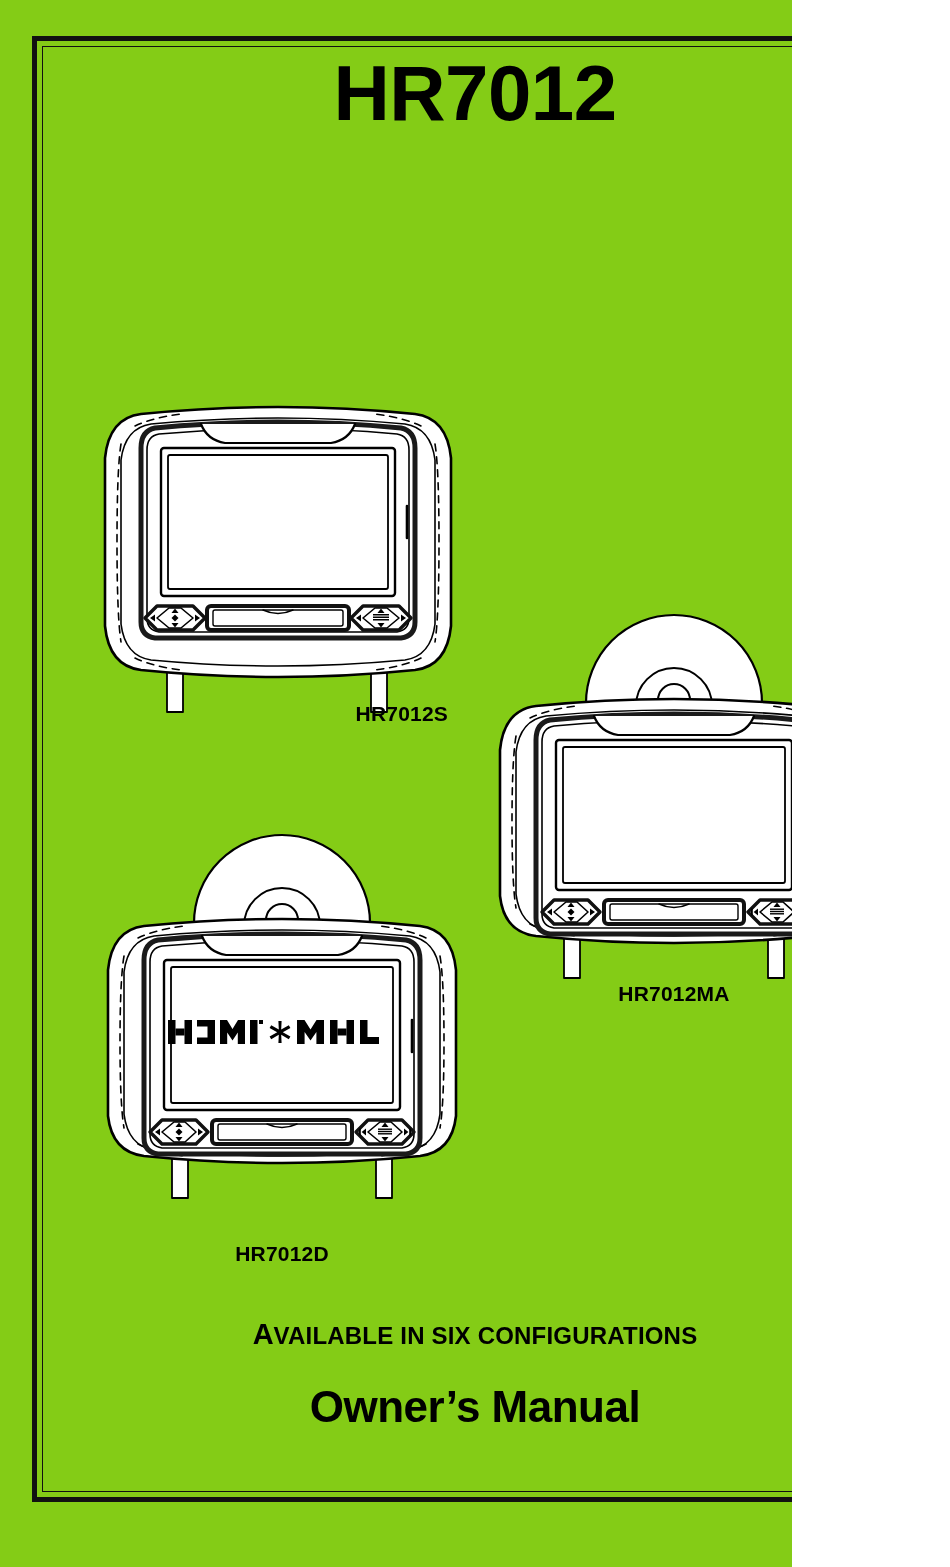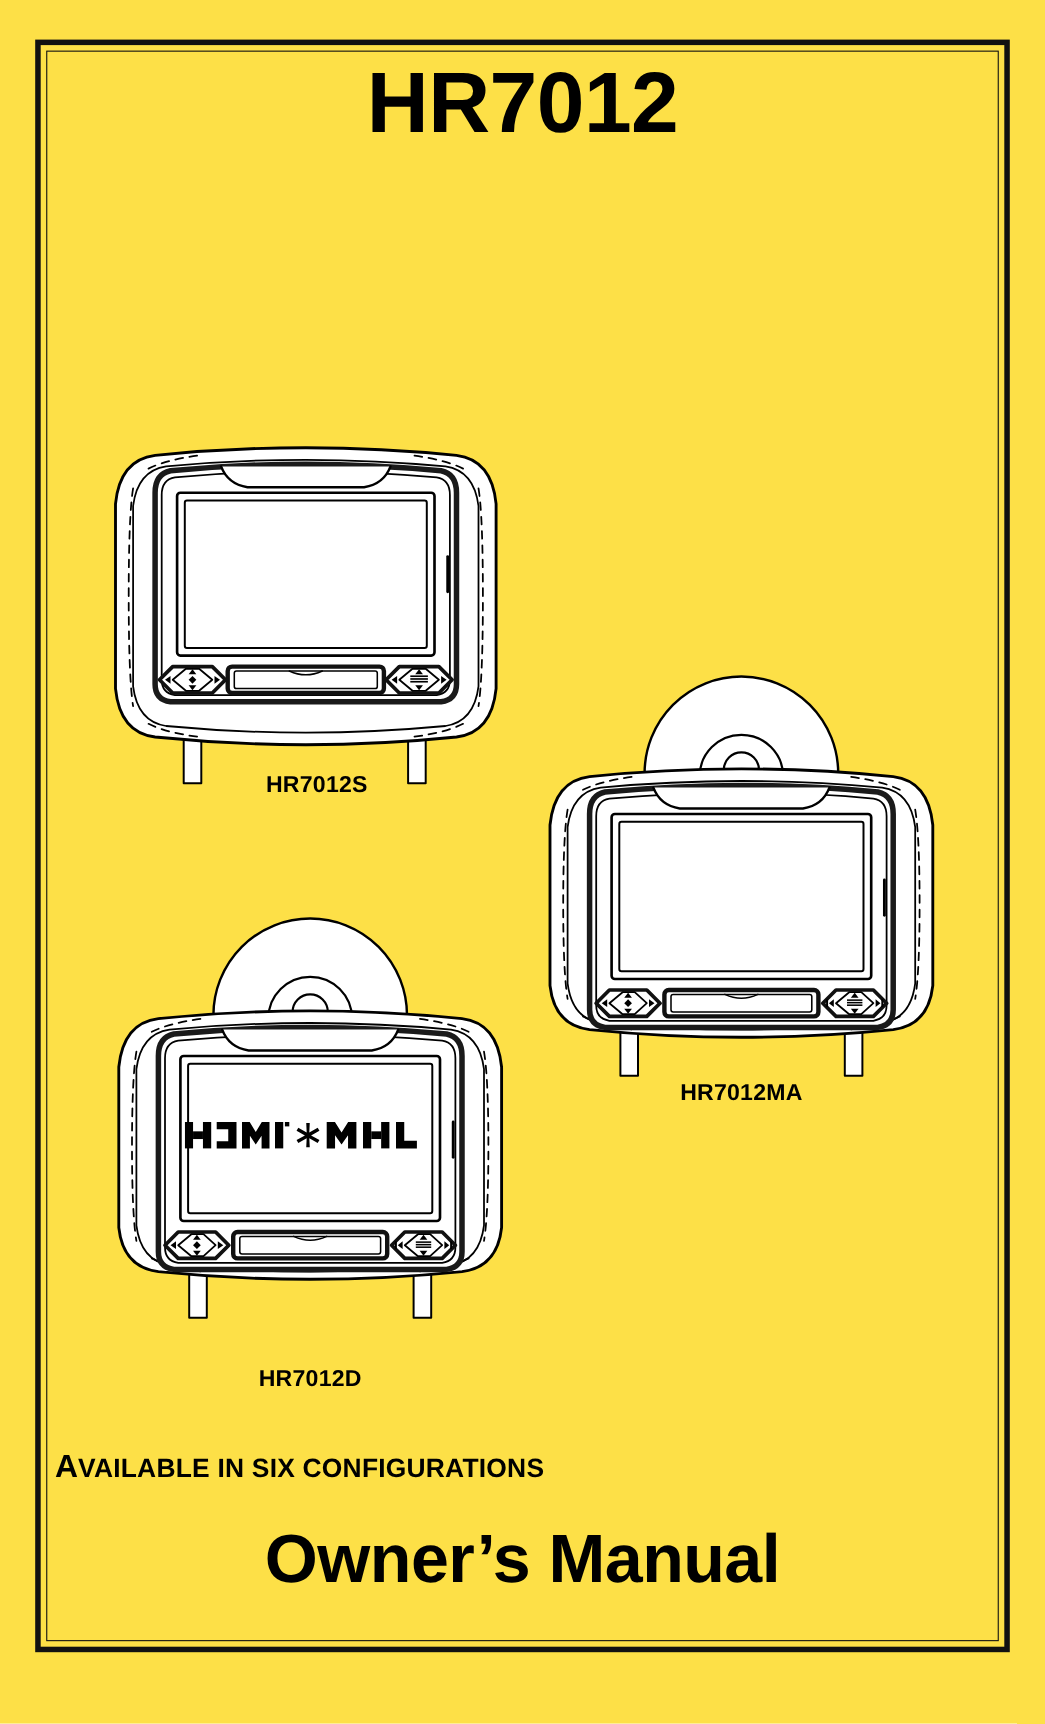"HR7012" #page { background: #fde047 -> #84cc16; width: 950px -> 792px }
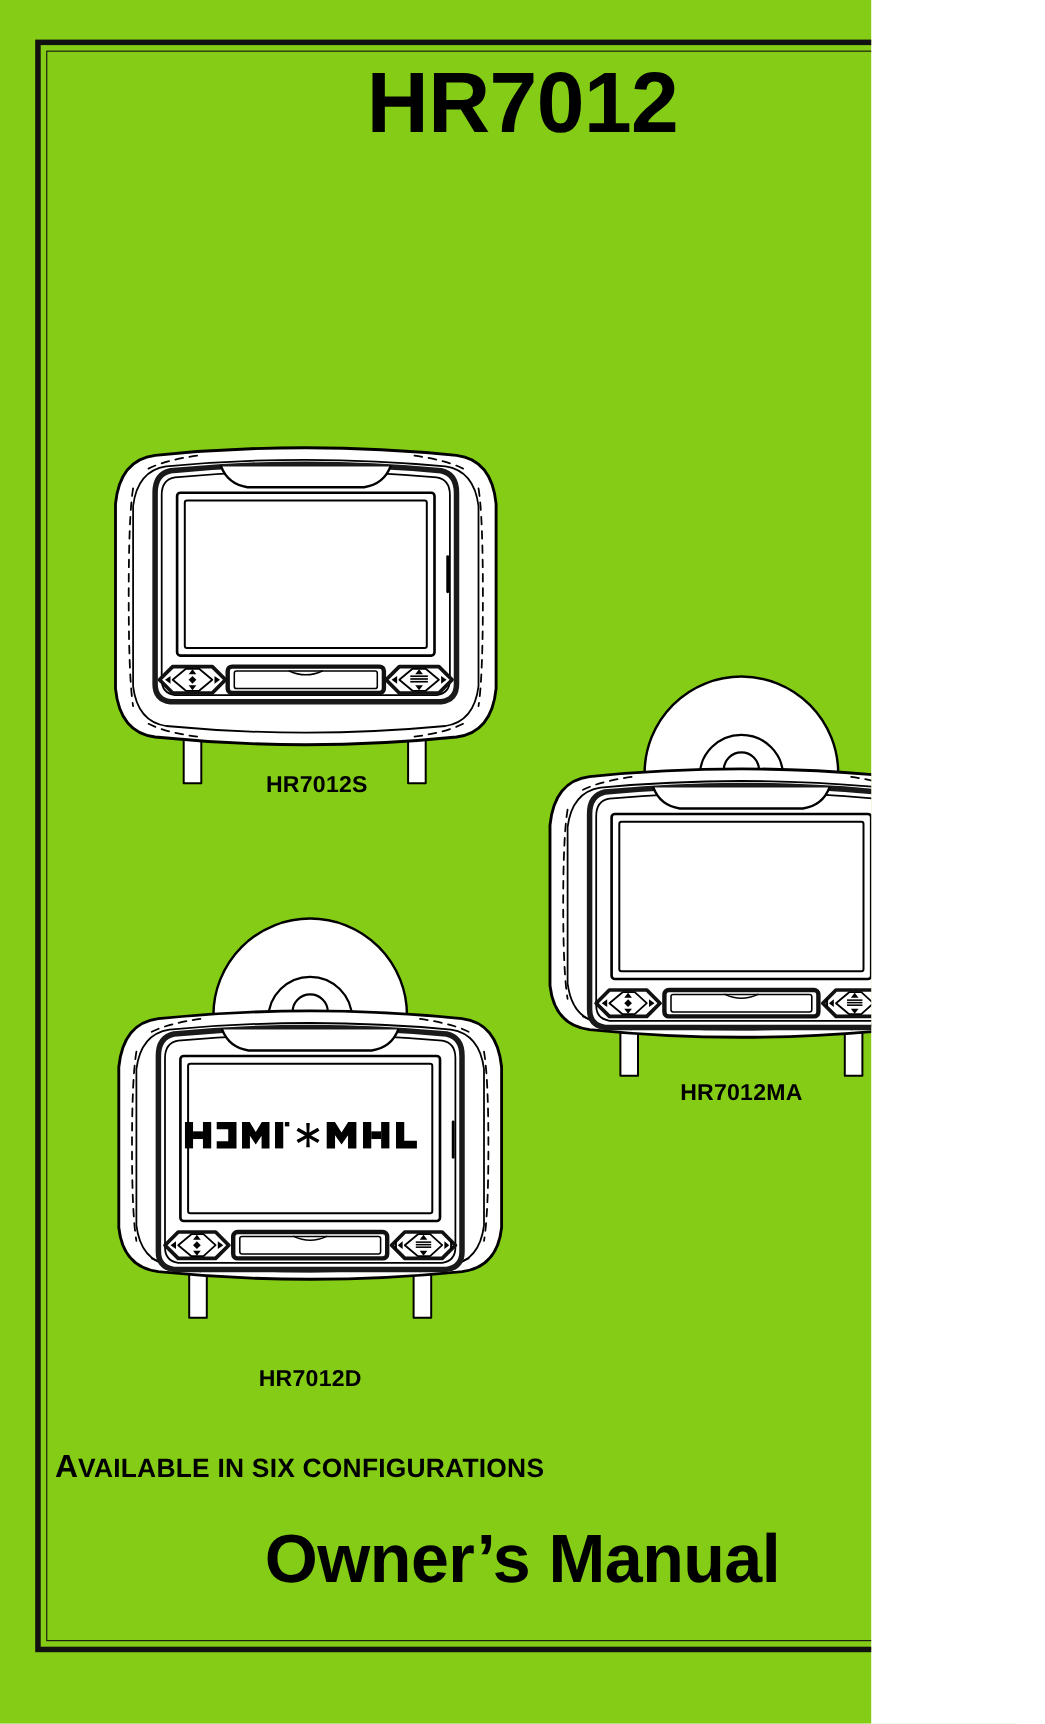"HR7012S" #label-s { left: 105px -> 82px; text-align: none -> right }
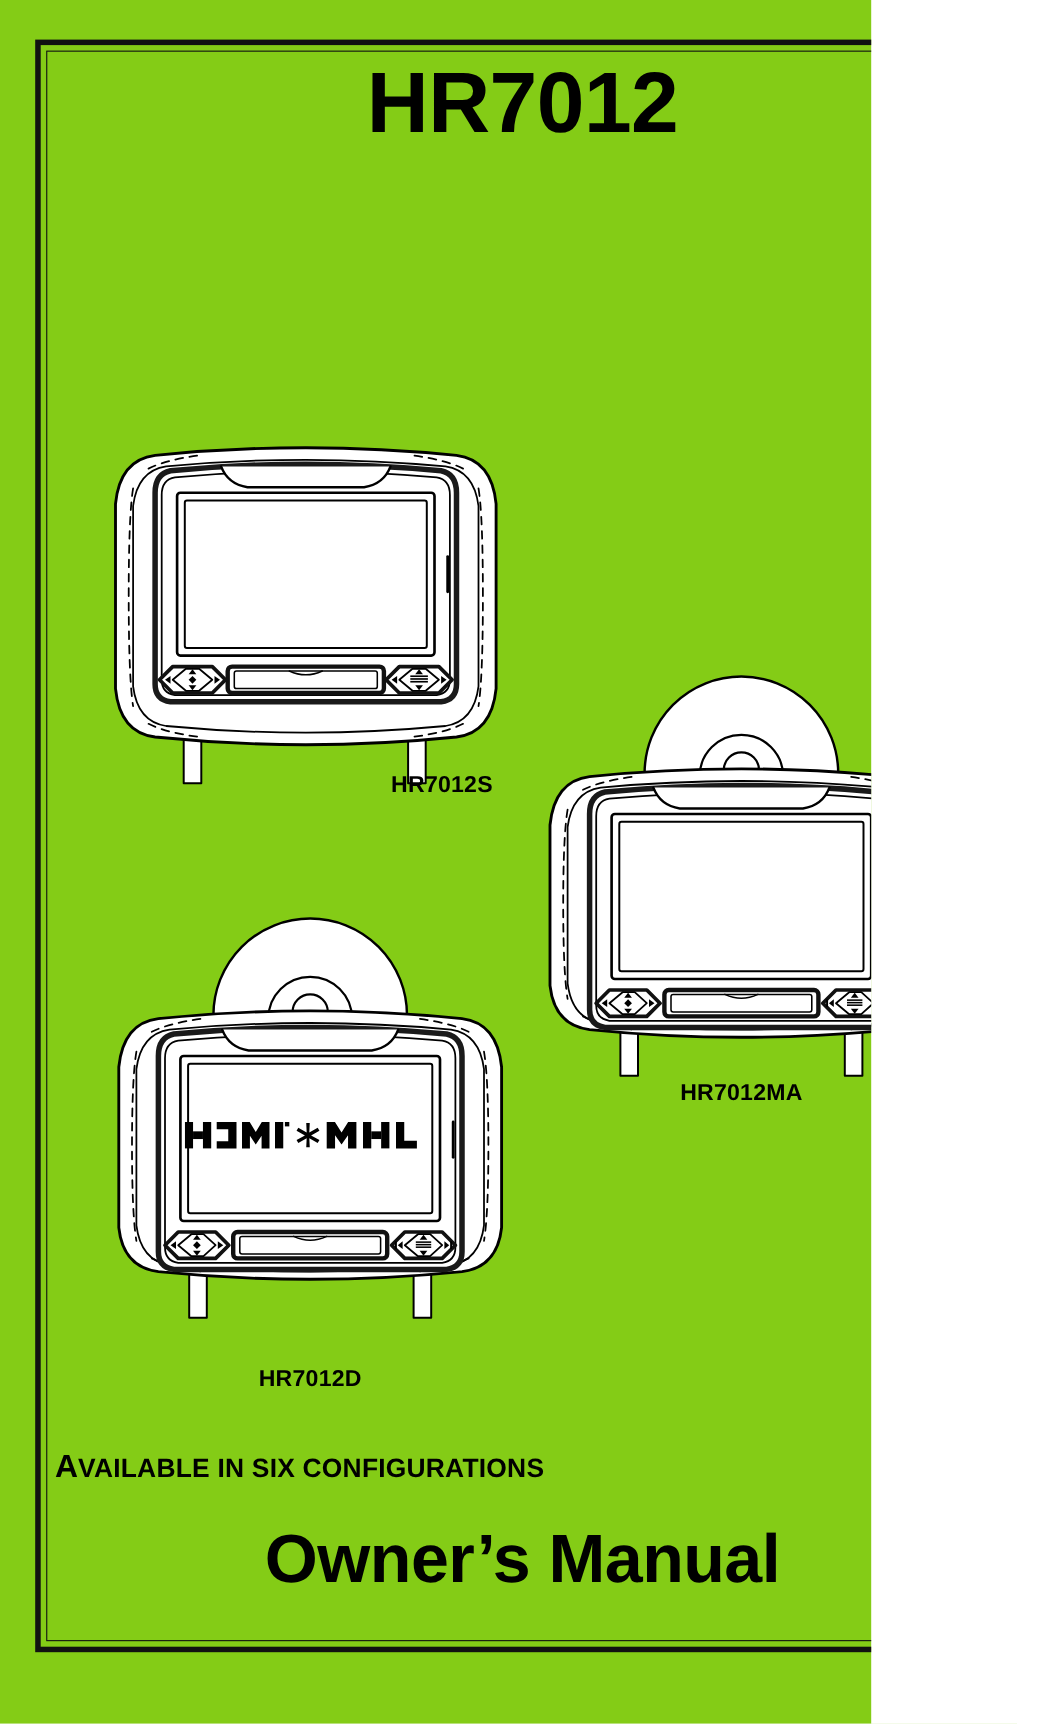"AVAILABLE IN SIX CONFIGURATIONS" .subtitle { text-align: left -> center }
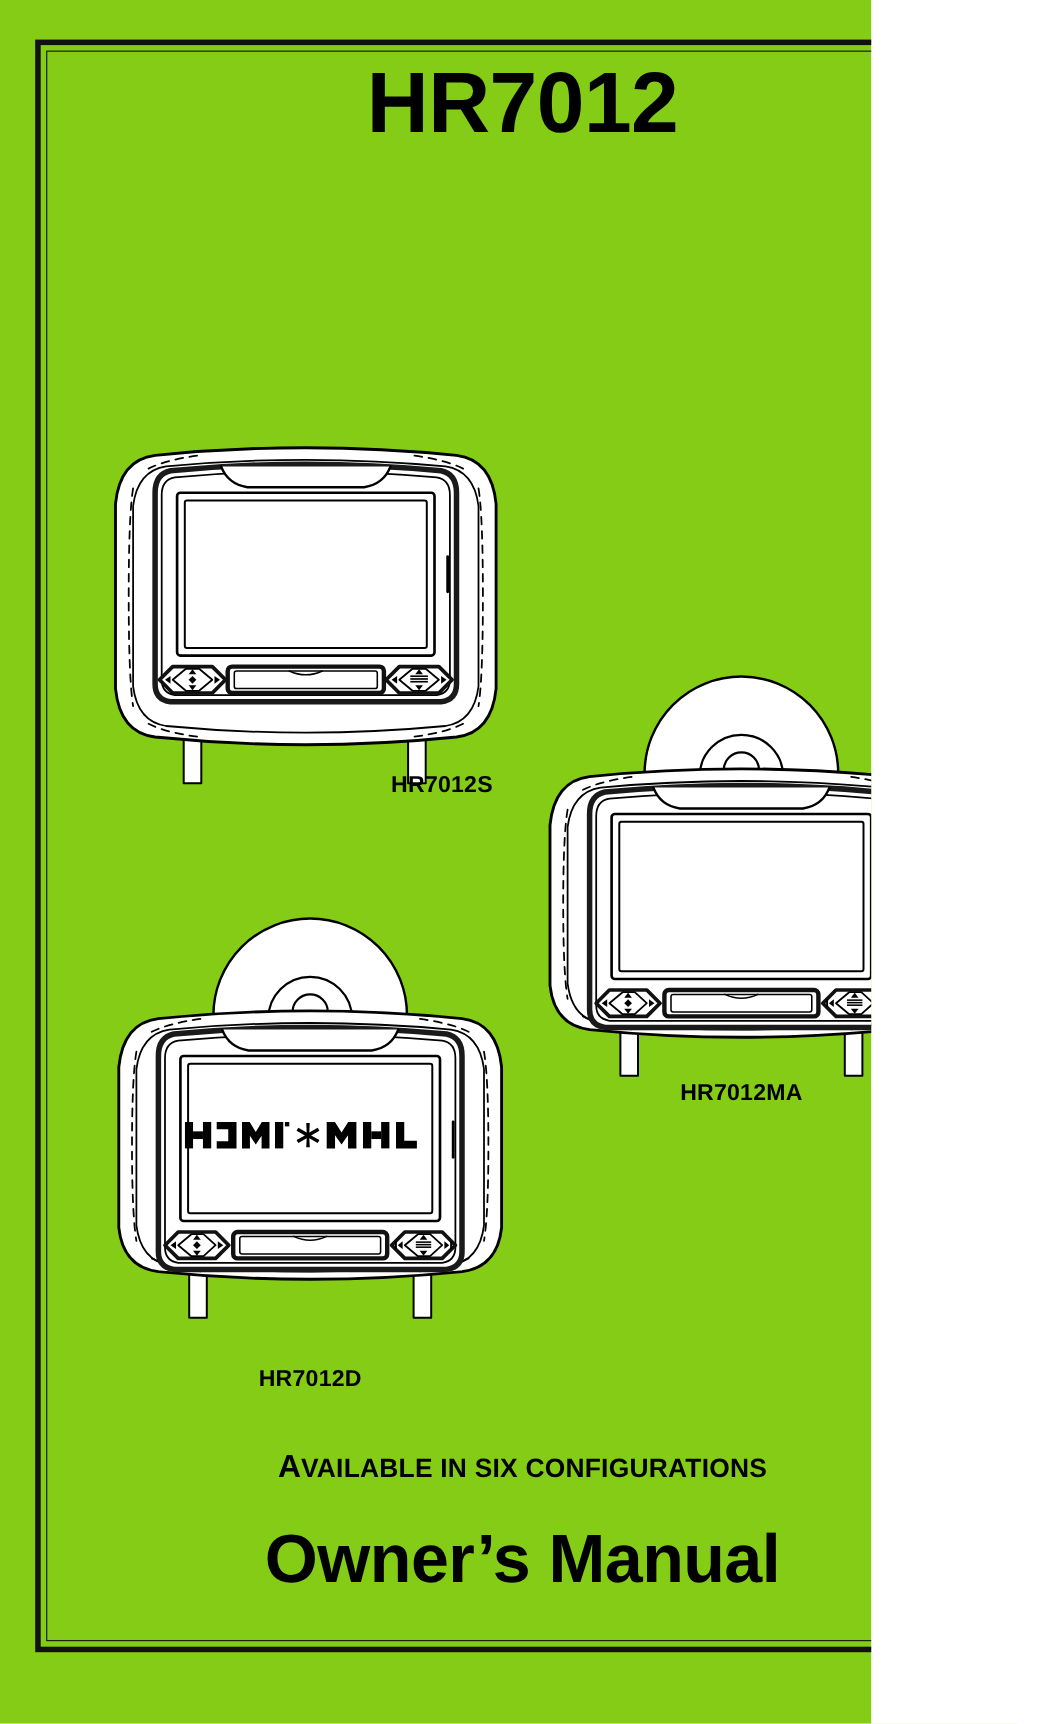"Owner’s Manual" .owners-manual { font-size: 62px -> 44px }
